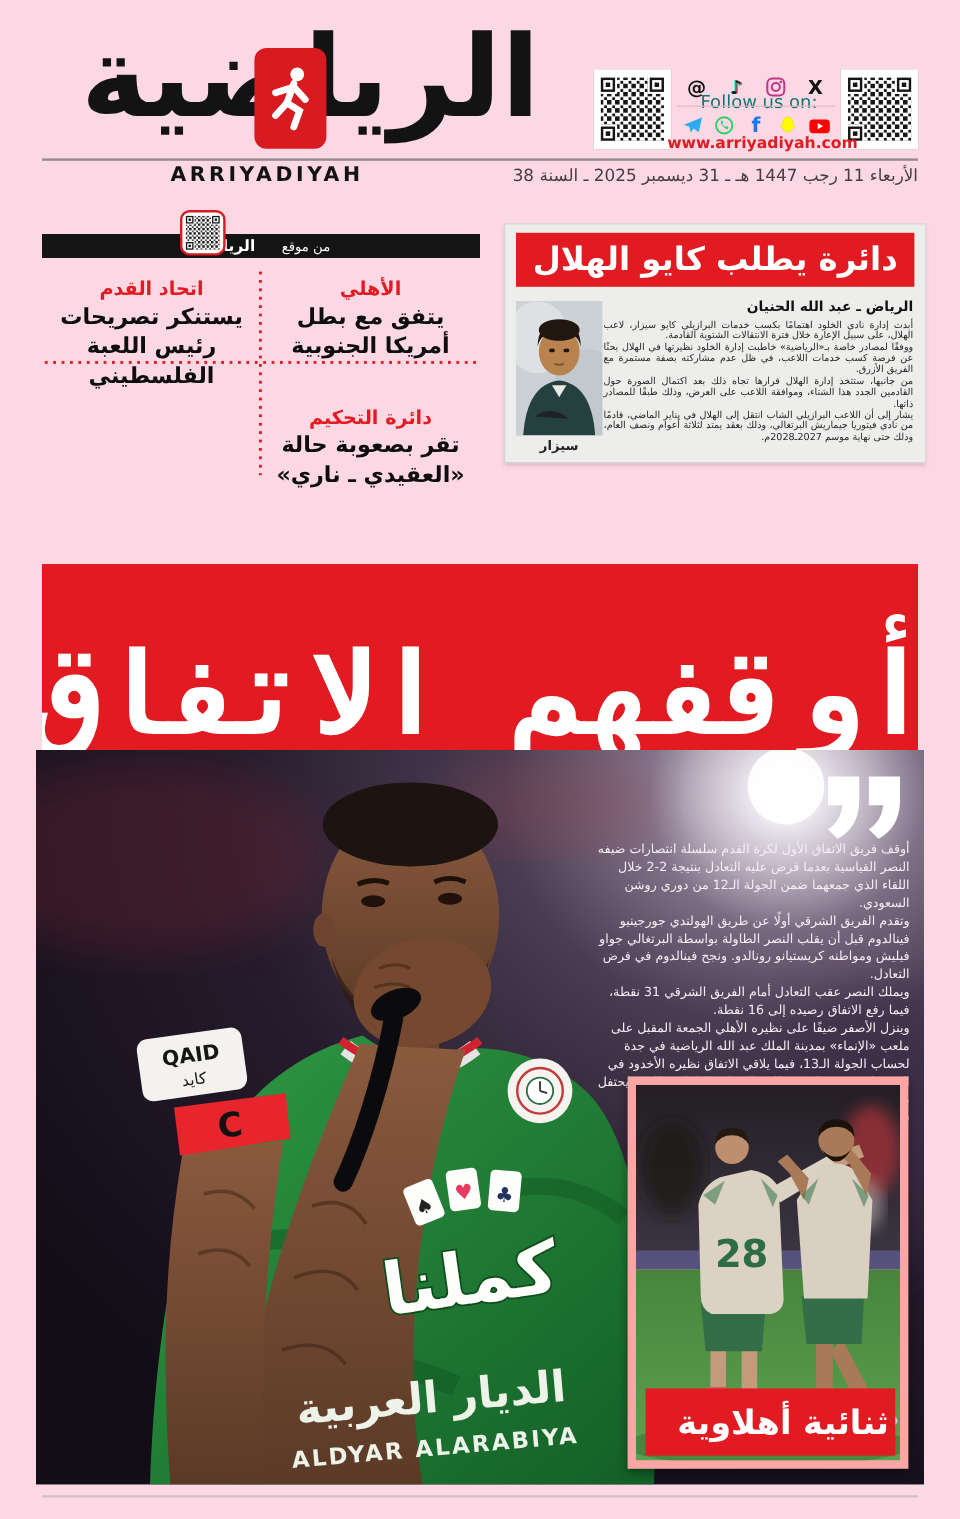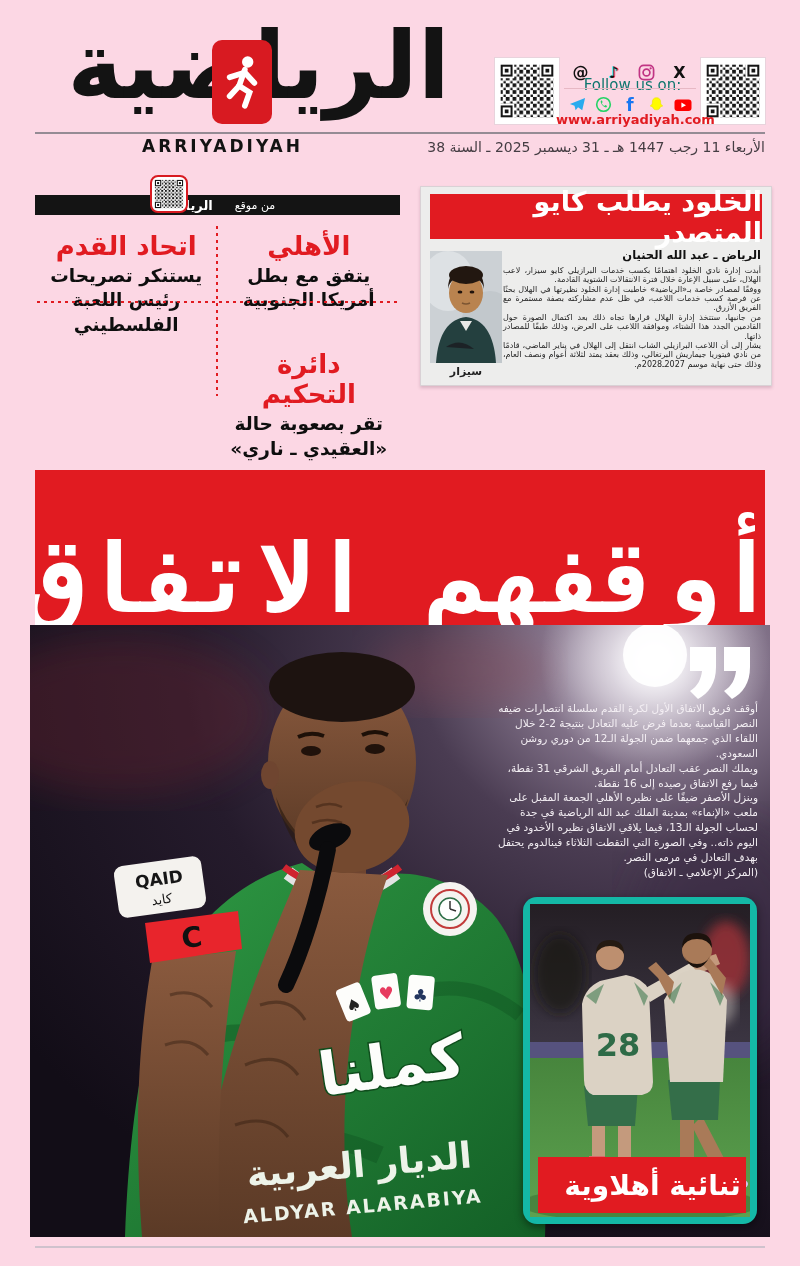"الخلود يطلب كايو المتصدر" div.article-bar { text: الخلود يطلب كايو المتصدر -> دائرة يطلب كايو الهلال }
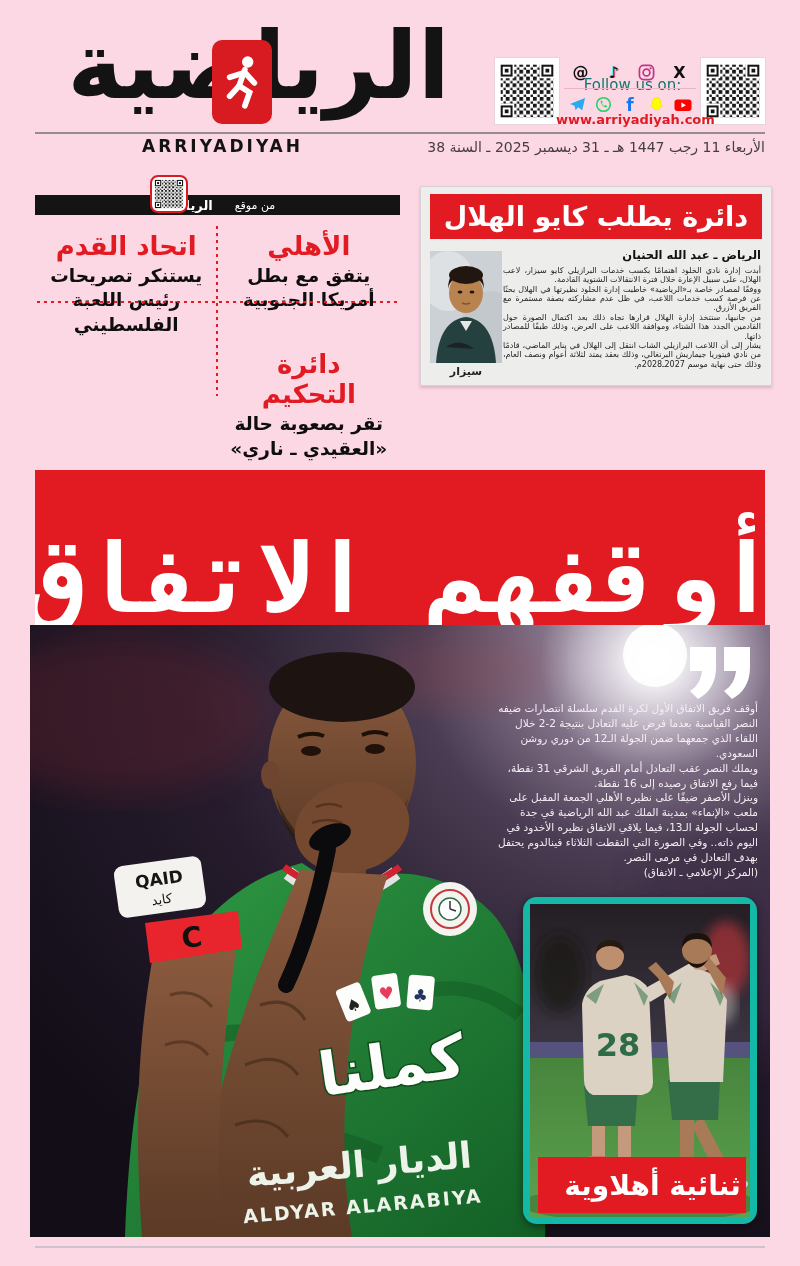"اتحاد القدم" .web-title { font-size: 26px -> 16px }
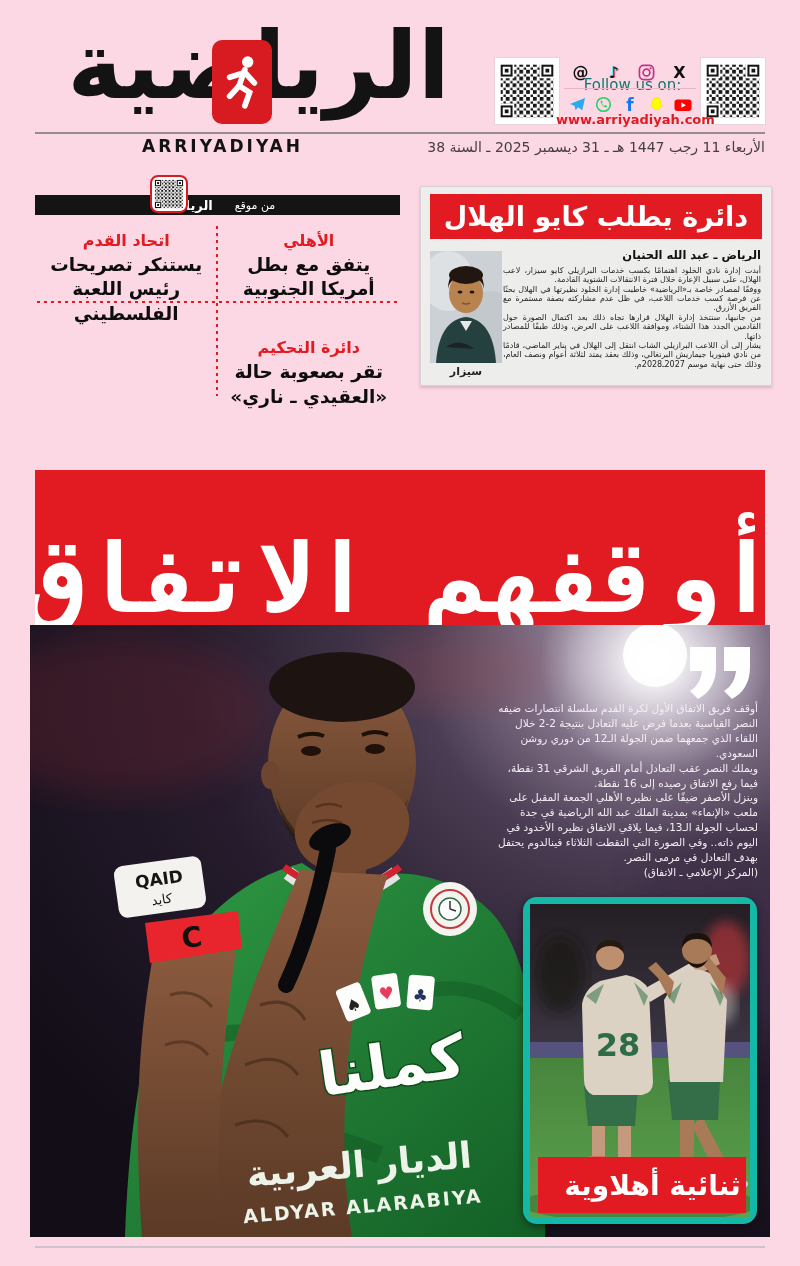"وتقدم الفريق الشرقي أولًا عن" p { html: none -> <p>وتقدم الفريق الشرقي أولًا عن طريق الهولندي جورجينيو فينالدوم قبل أن يقلب النصر الطاولة بواسطة البرتغالي جواو فيليش ومواطنه كريستيانو رونالدو. ونجح فينالدوم في فرض التعادل.</p> }
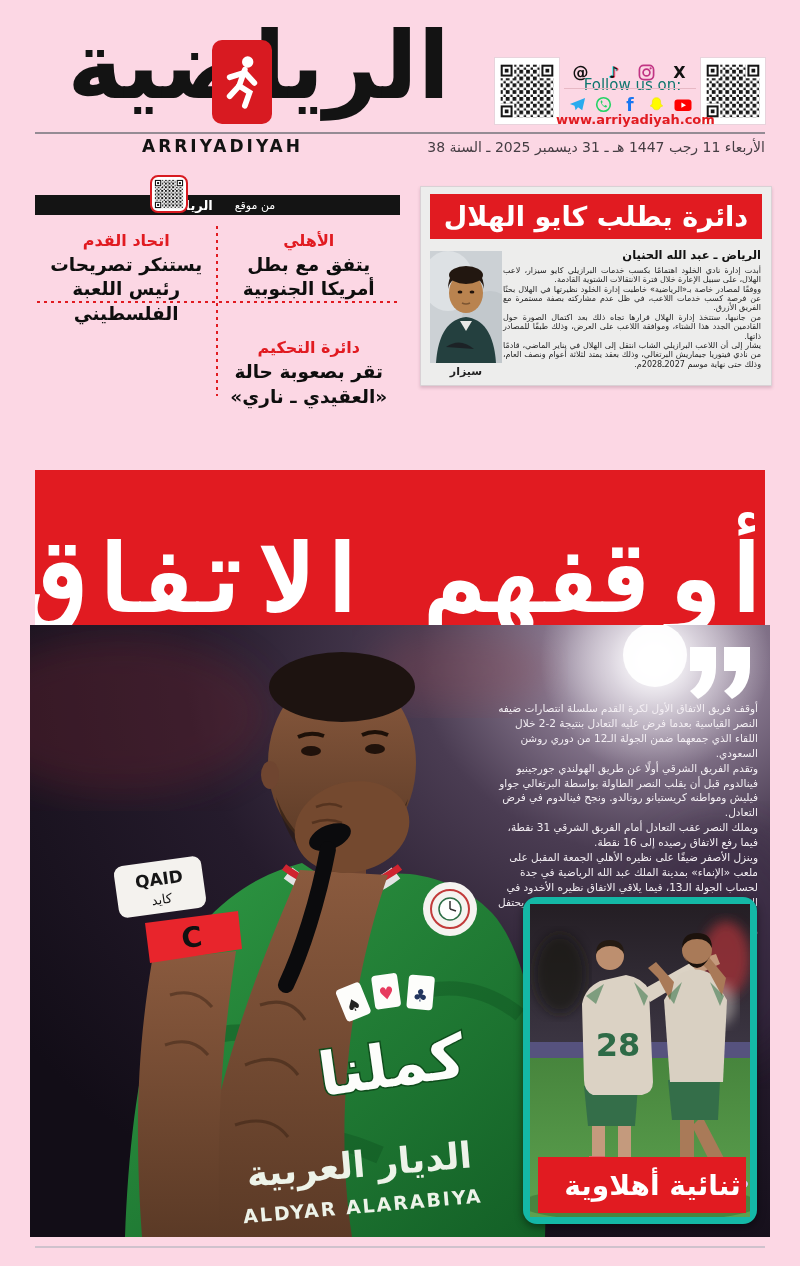"28" .inset { background: #14b8a6 -> #fca5a5; border-radius: 14px -> none }
